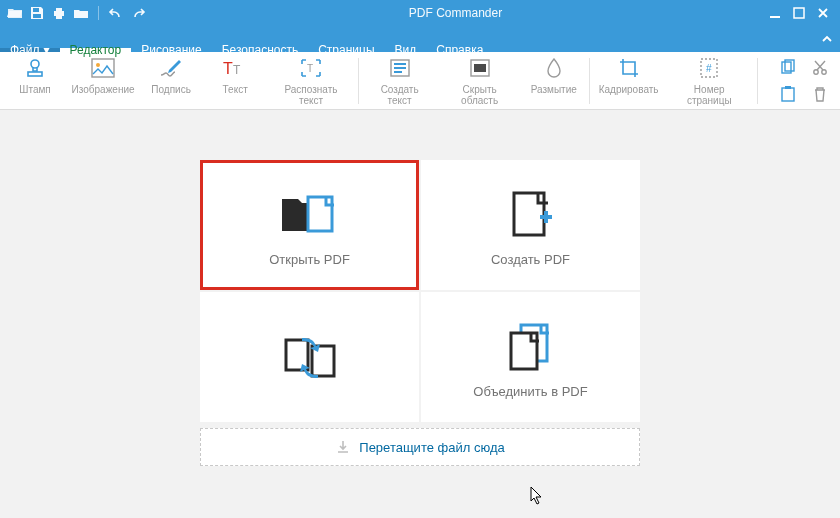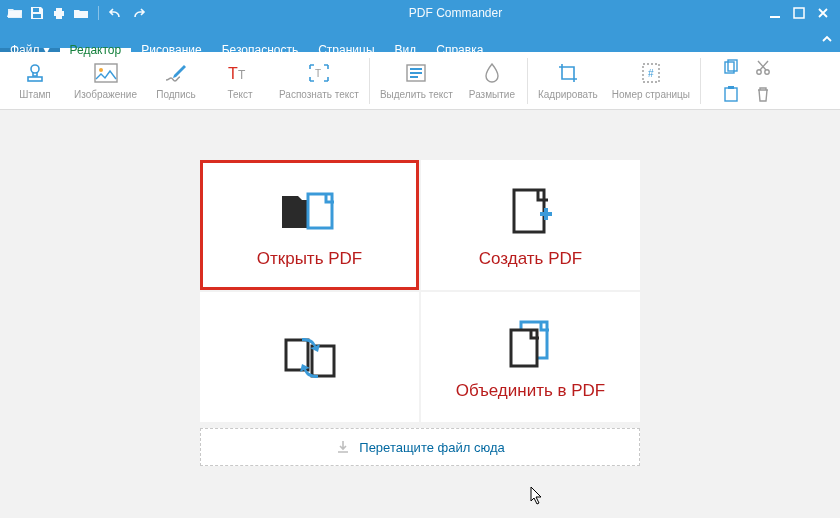"Выделить текст" span { text: Выделить -> Создать }
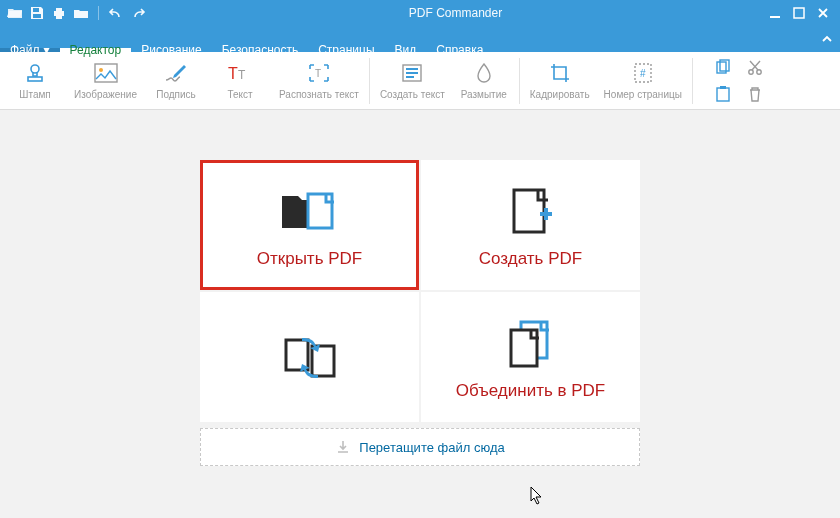"Скрыть область" div.tbtn { html: none -> <div> <div> <svg> <rect></rect> <rect></rect> </svg> </div> <span>Скрыть область</span> </div> }
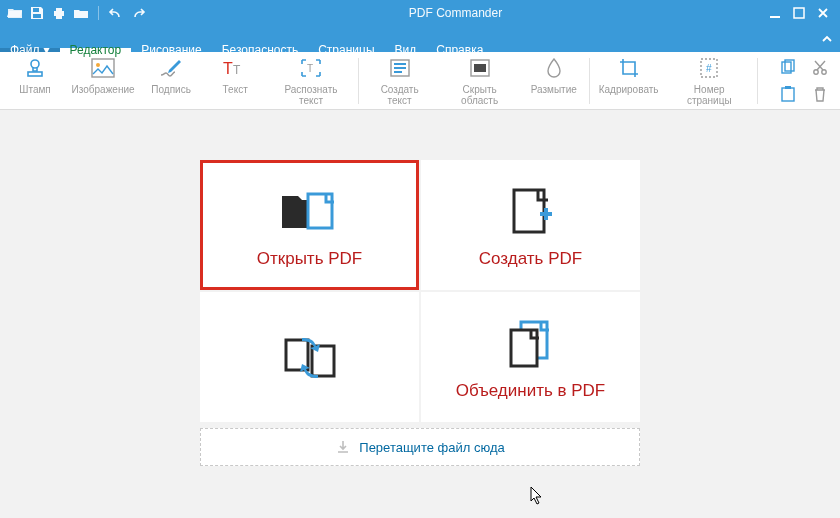"Открыть PDF" .card .clabel { color: #b91c1c -> #737373; font-size: 17px -> 13px }
